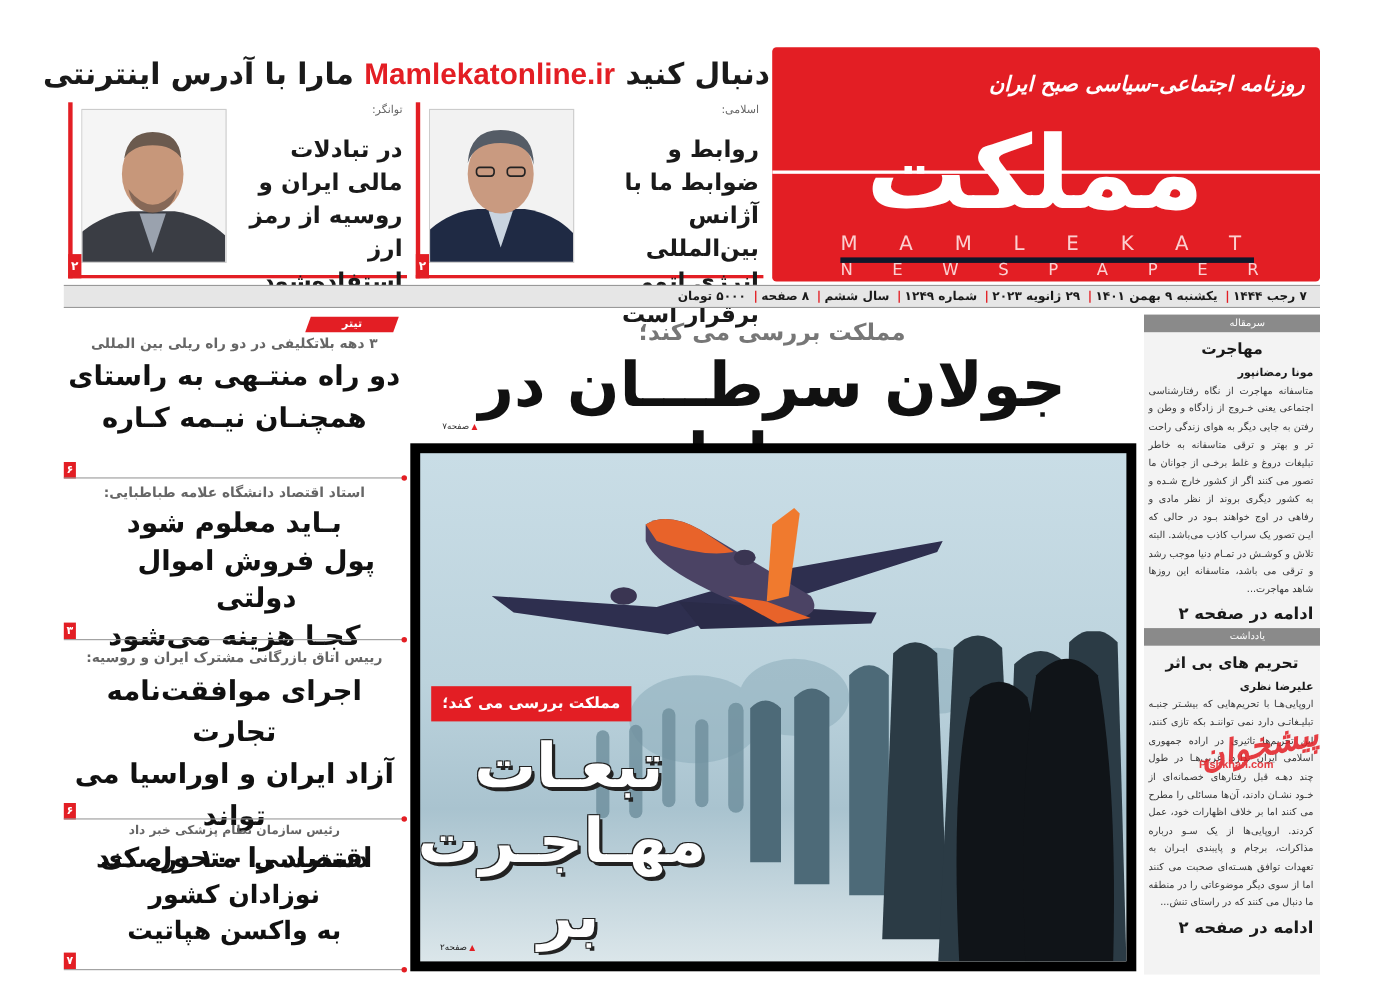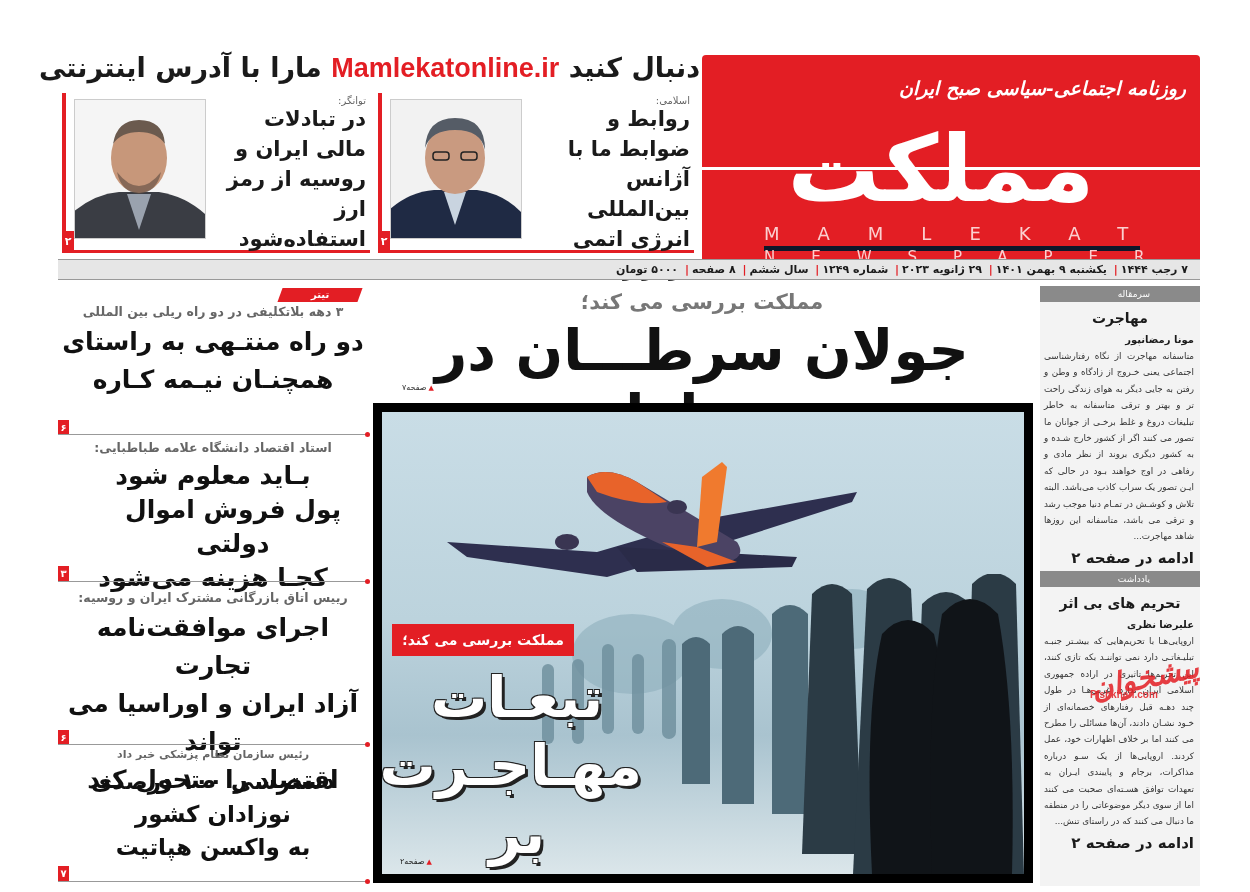"روزنامه اجتماعی-سیاسی صبح ایران" .masthead { margin-top: 12px -> none }
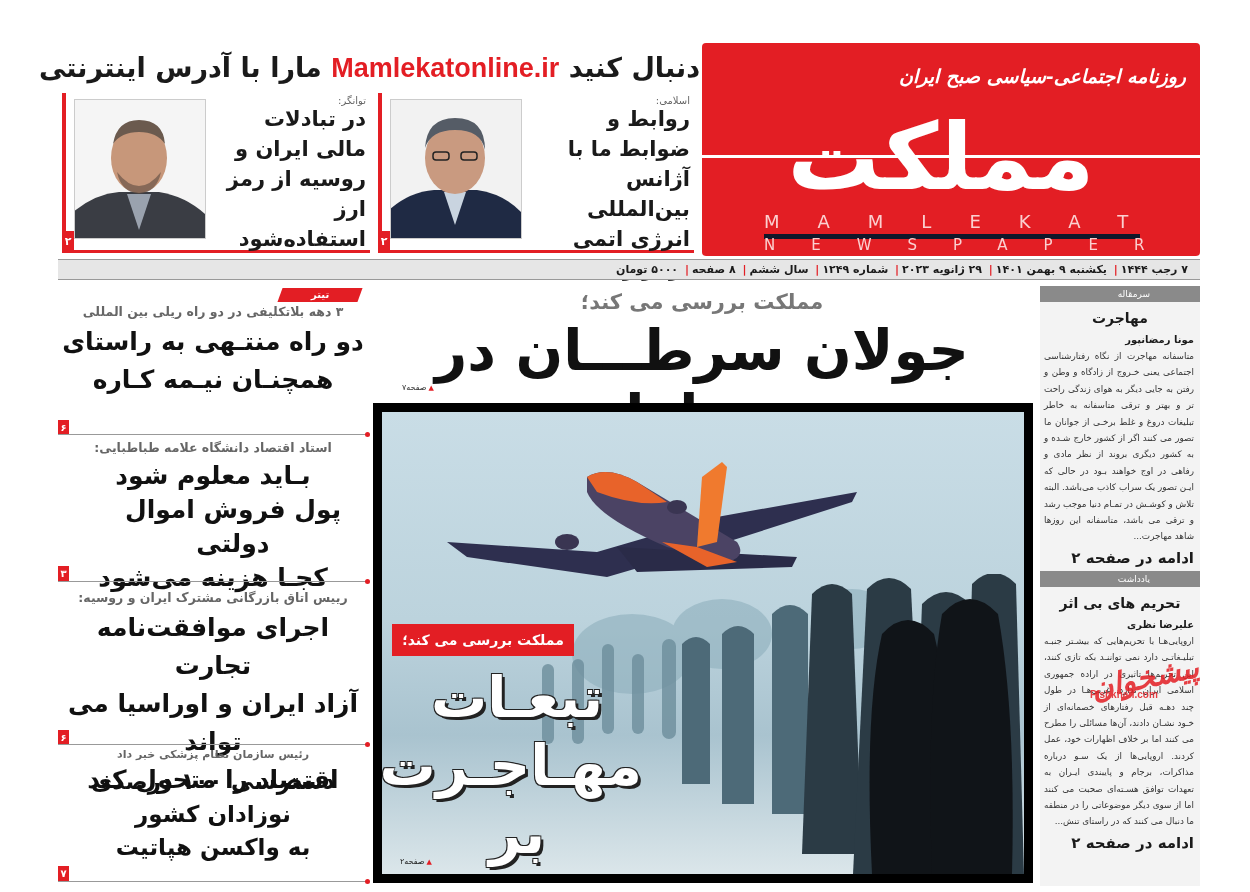"در تبادلات مالی ایران و" .teaser .title { top: 11px -> 28px }
